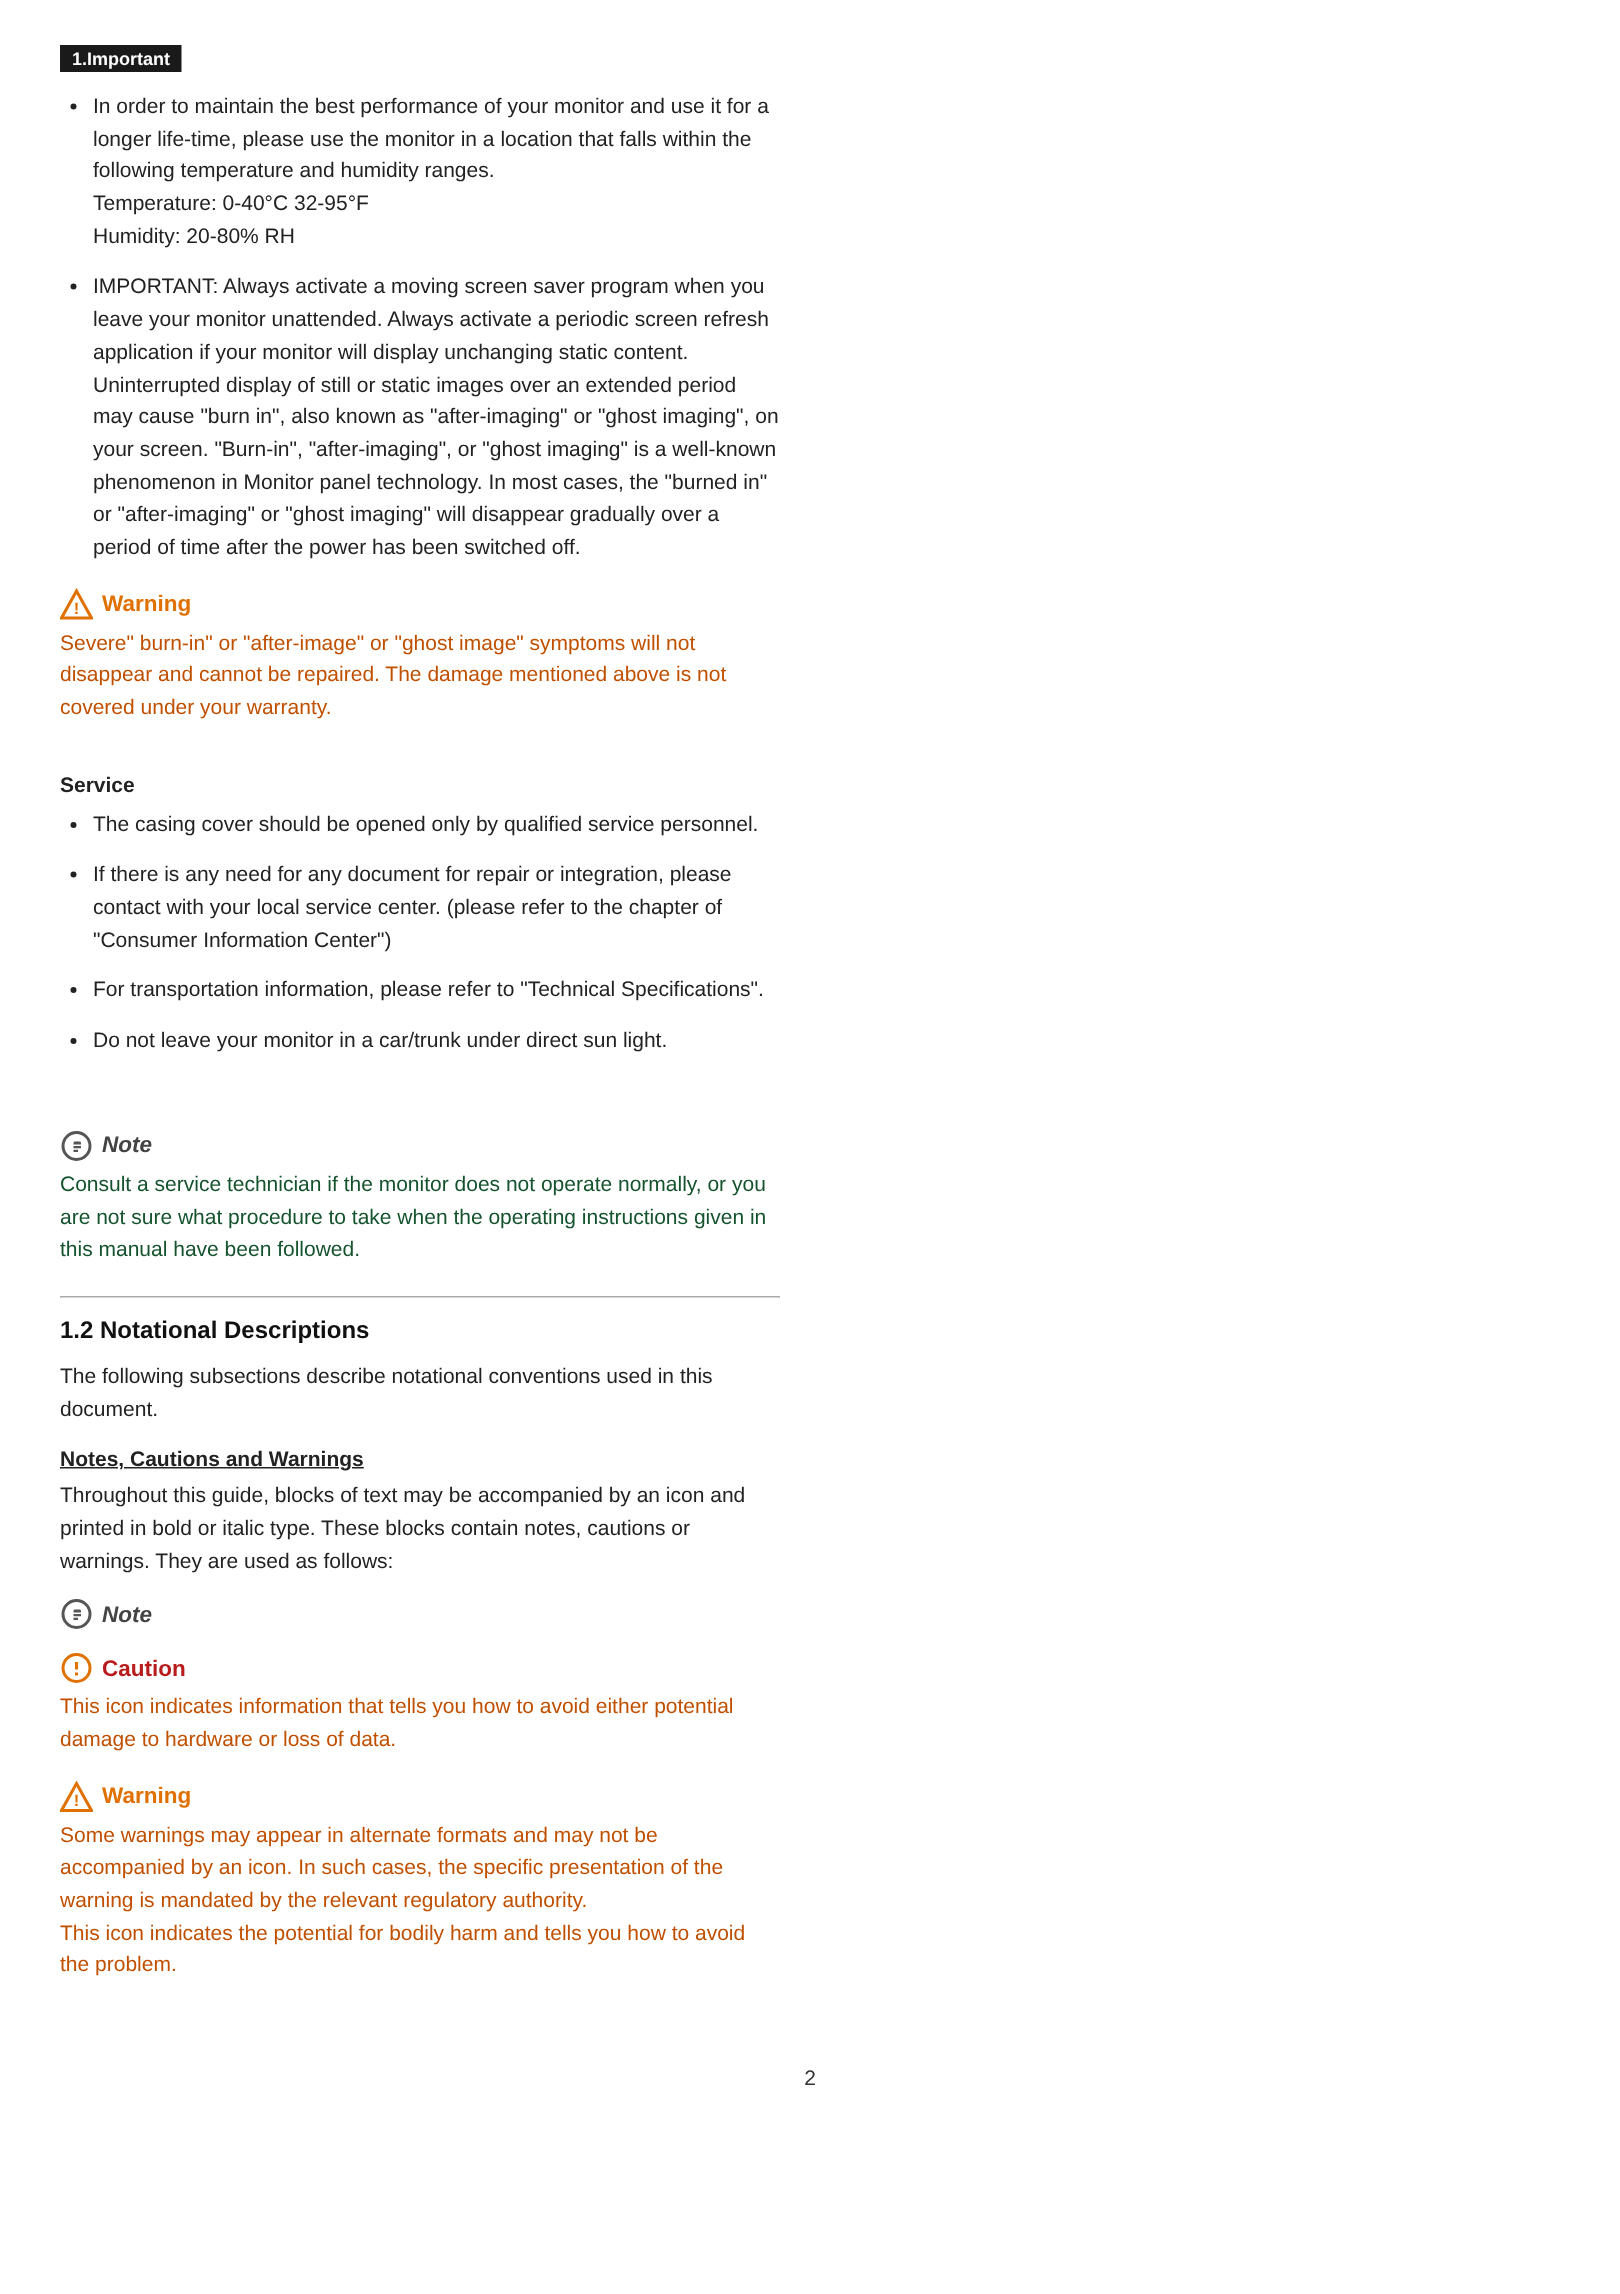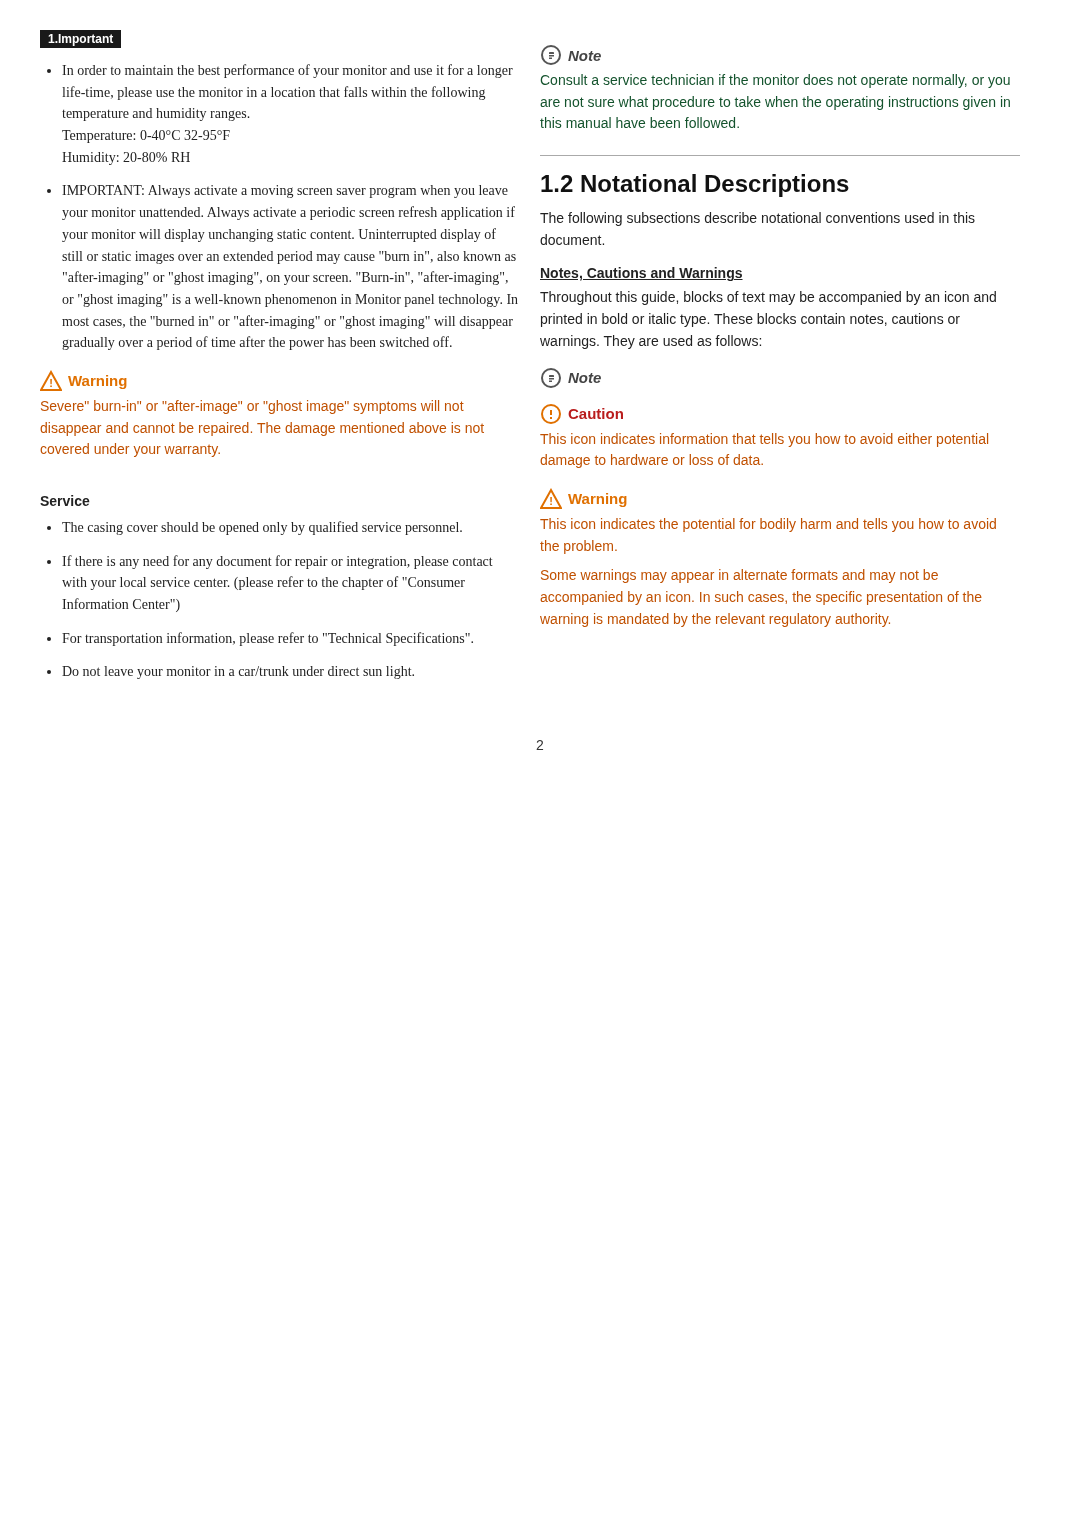"1.Important" .two-col { flex-direction: none -> column }
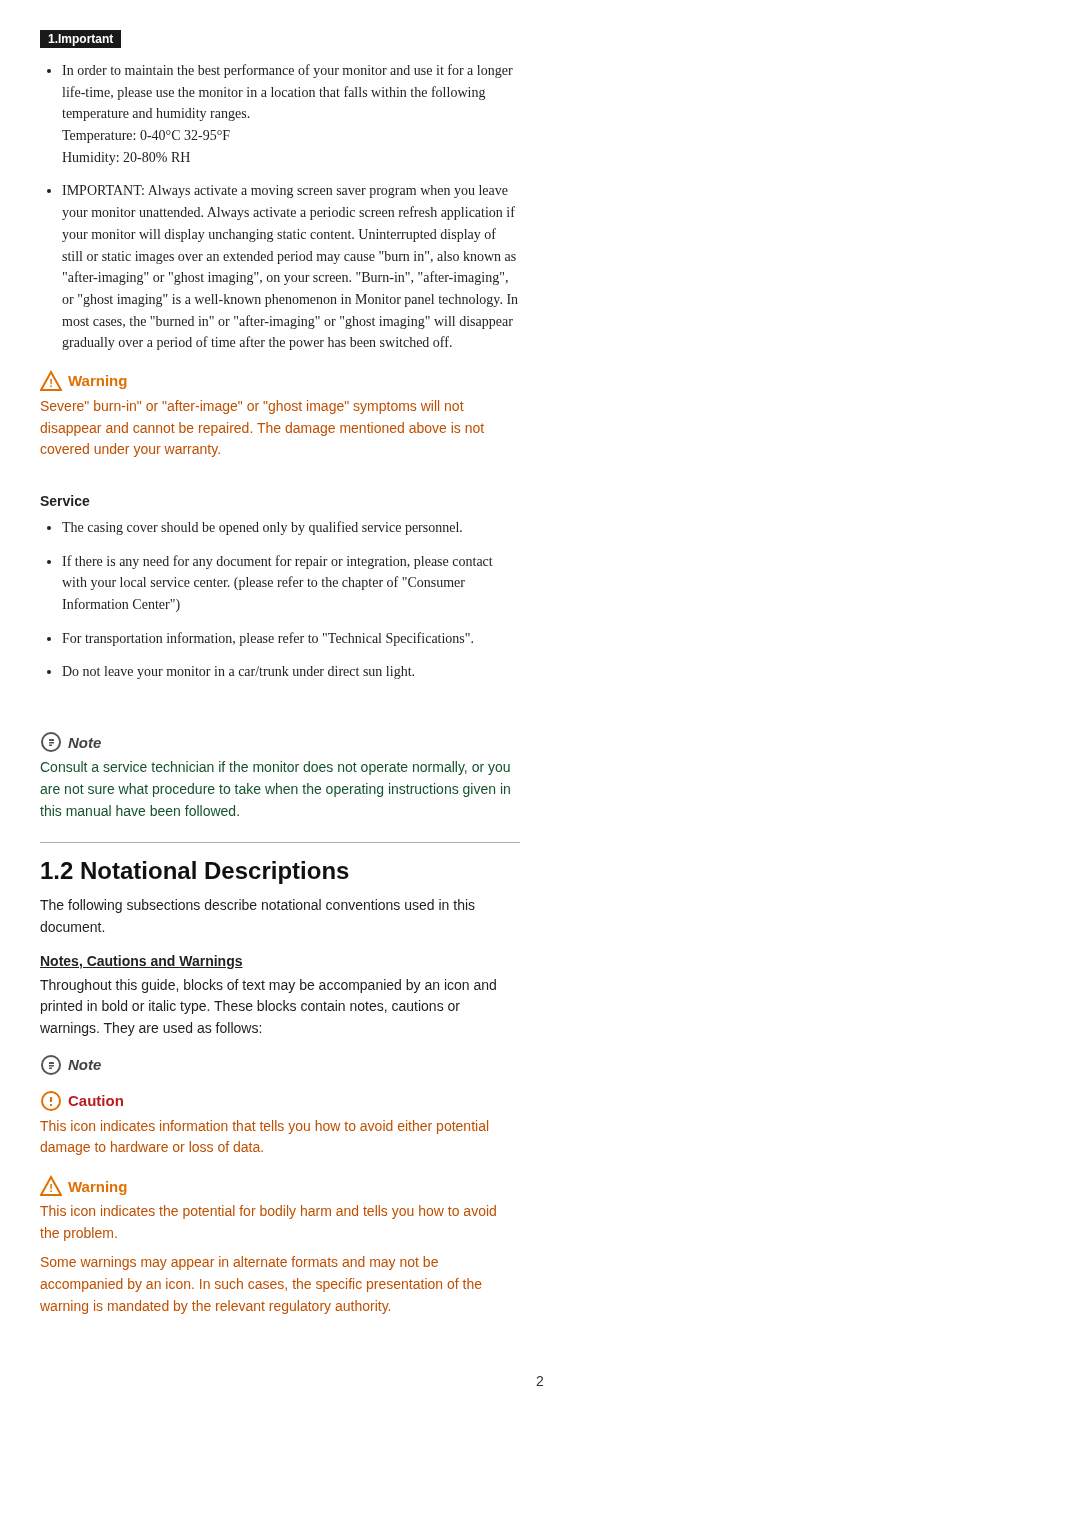"In order to maintain the" .bullet-list li { font-family: Liberation Serif, serif -> none }
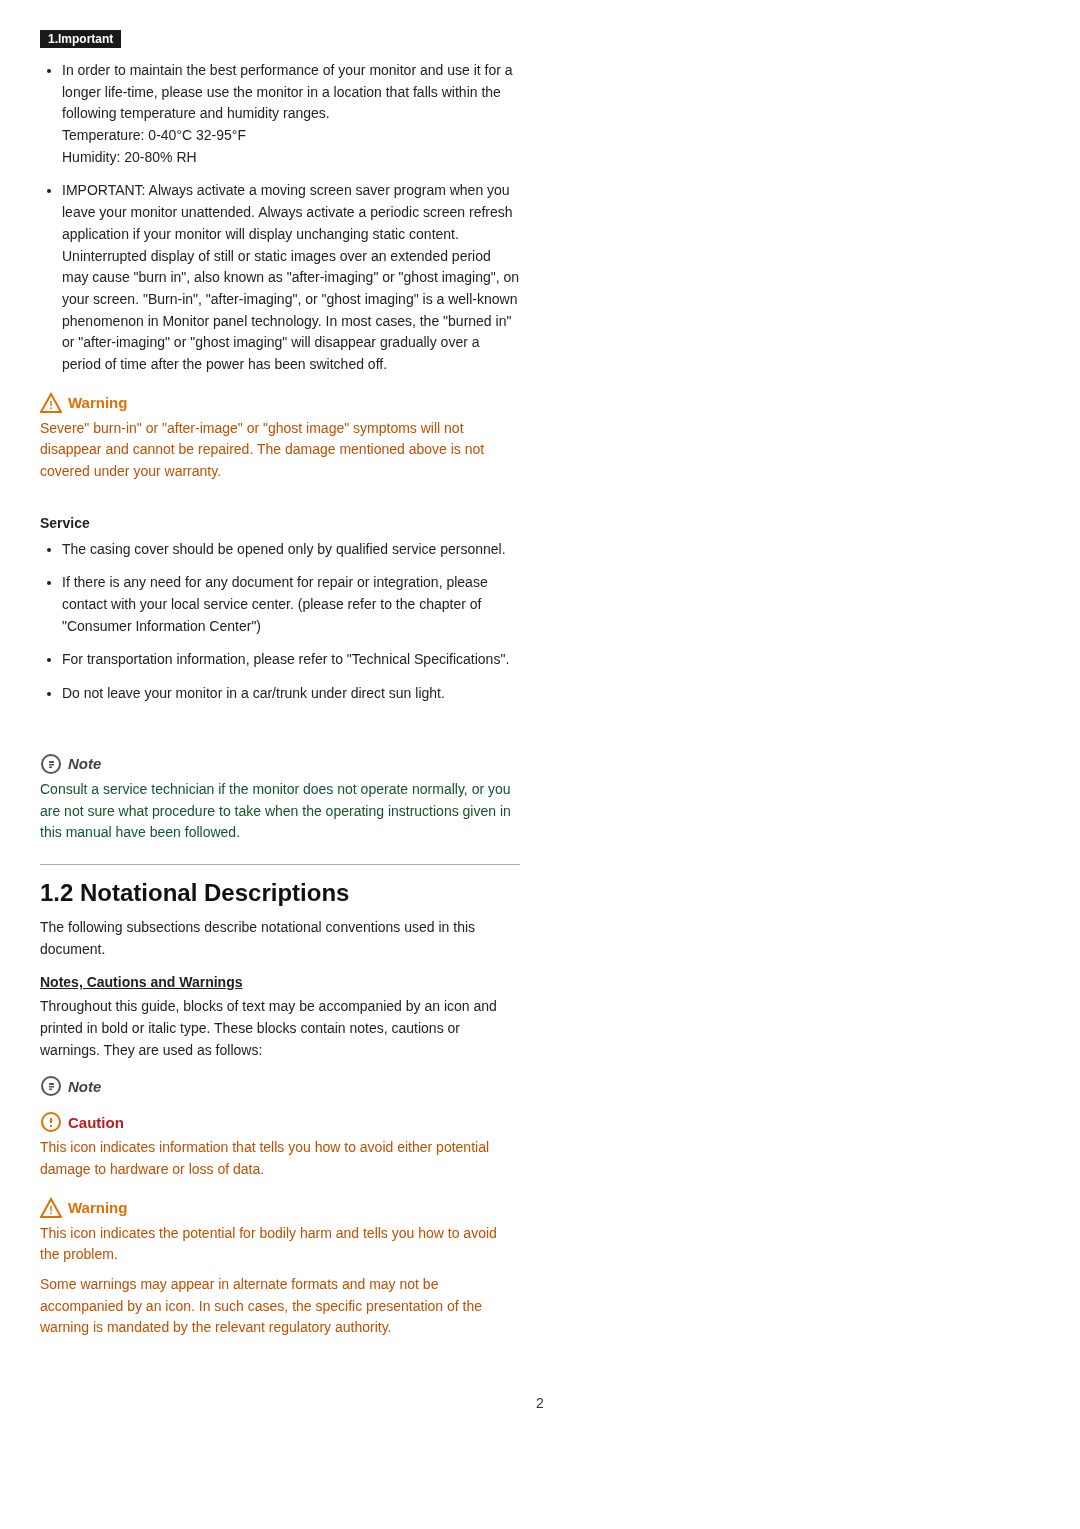"1.2 Notational Descriptions" .section-heading { font-size: 24px -> 16px }
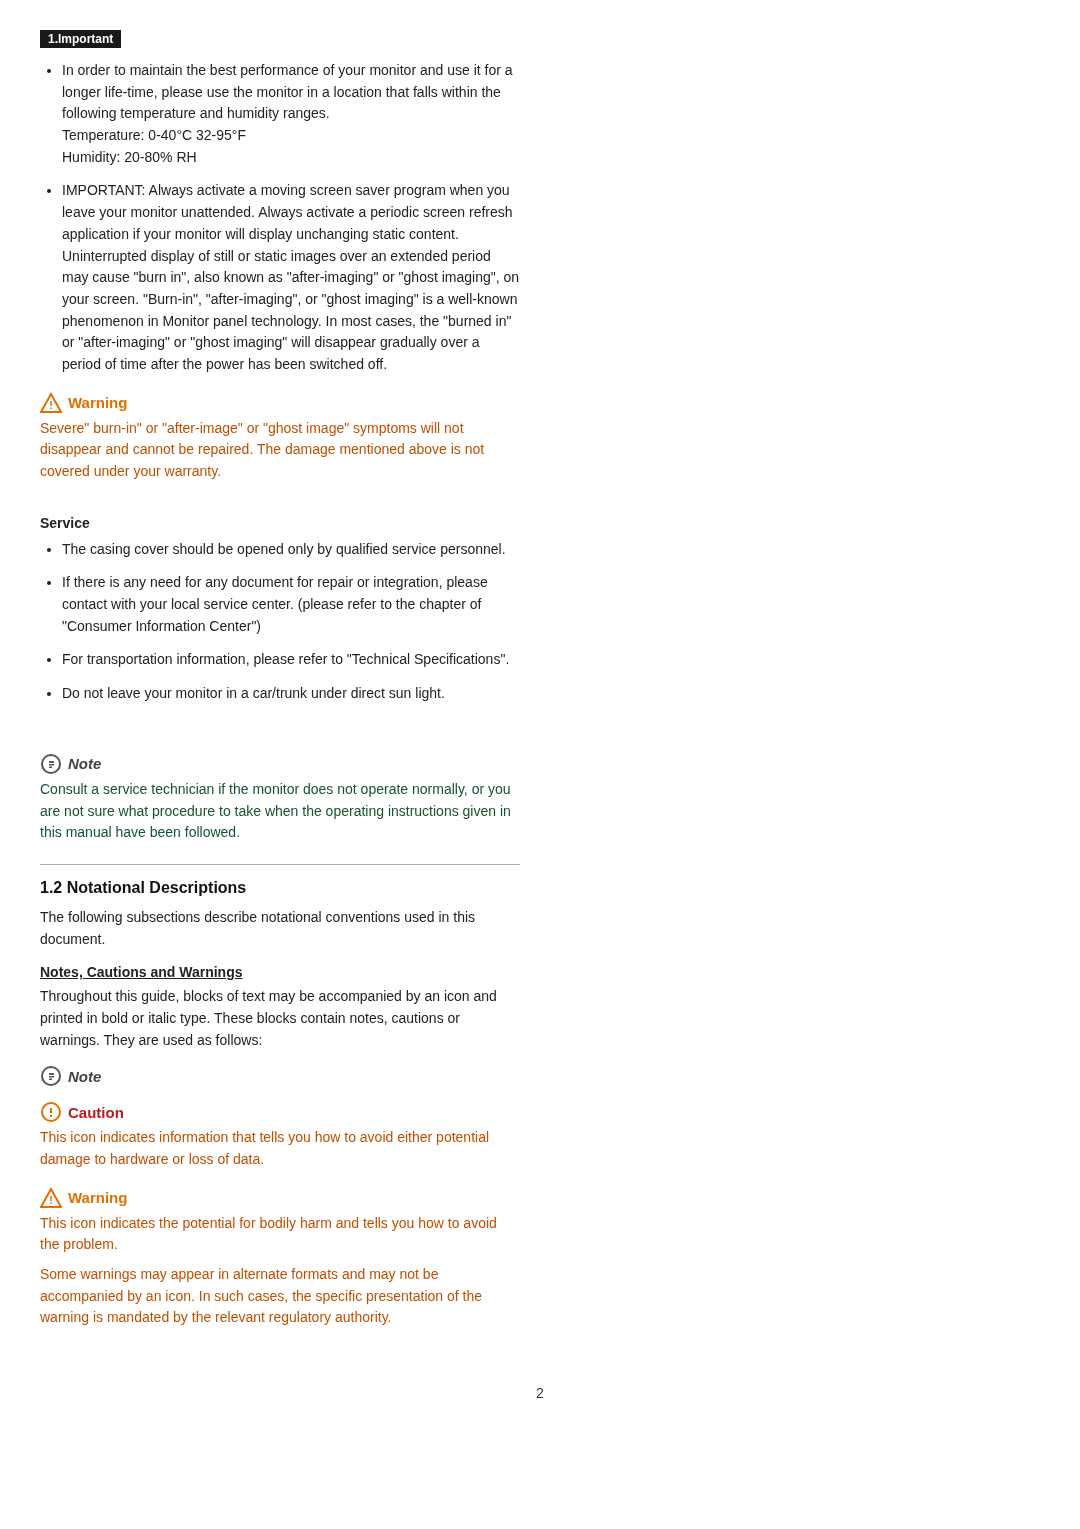"This icon indicates the potential" div.warning-text { order: before "Some warnings may appear in" -> after "Some warnings may appear in" }
